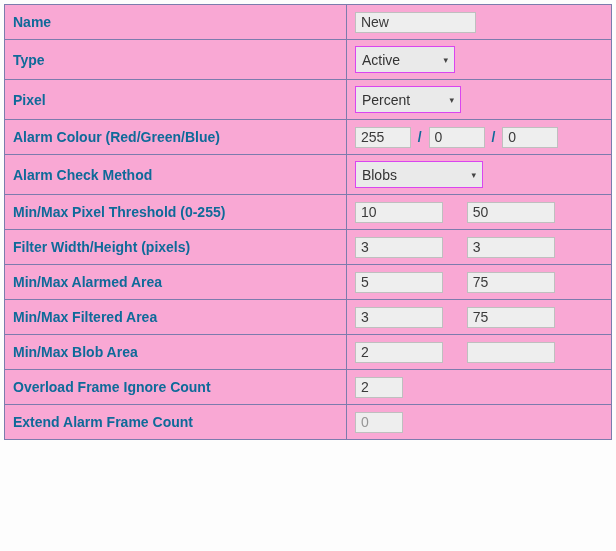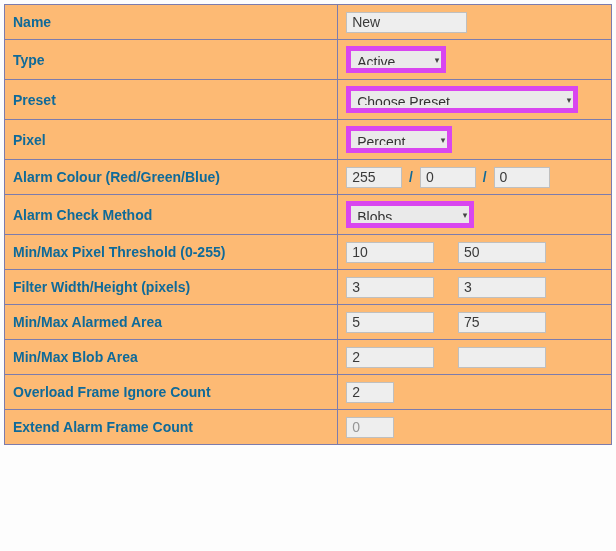"Name" table { background: #fdba74 -> #f9a8d4 }
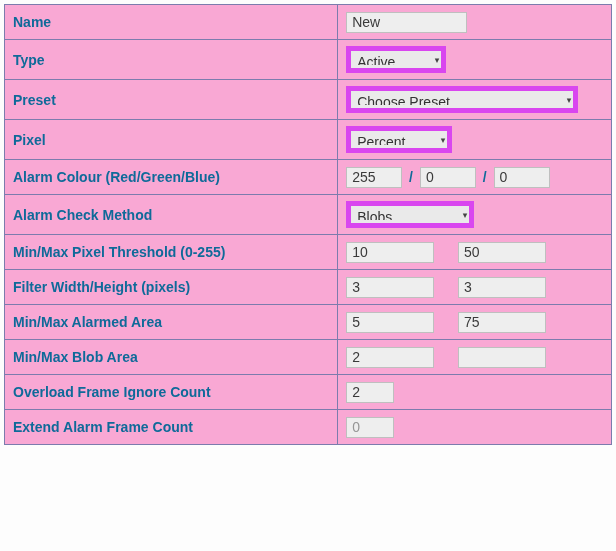"Active" select { border: 5px solid #d946ef -> 1px solid #d946ef }
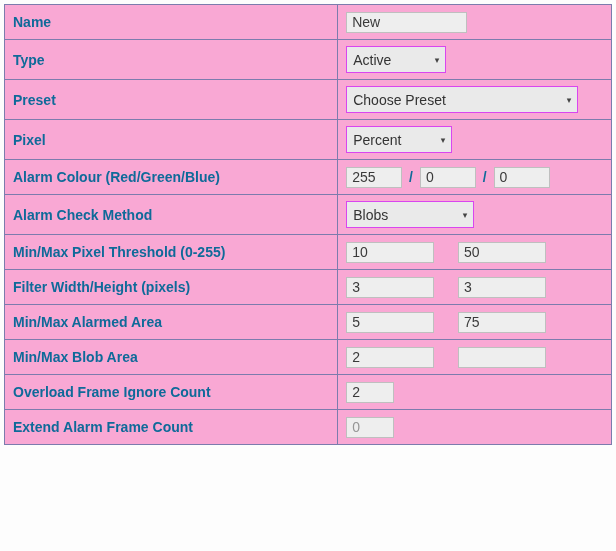"Preset" tr { html: <tr> <td>Preset</td> <td> <span> <select> <option>Choose Preset</option> </select> </span> </td> </tr> -> none }
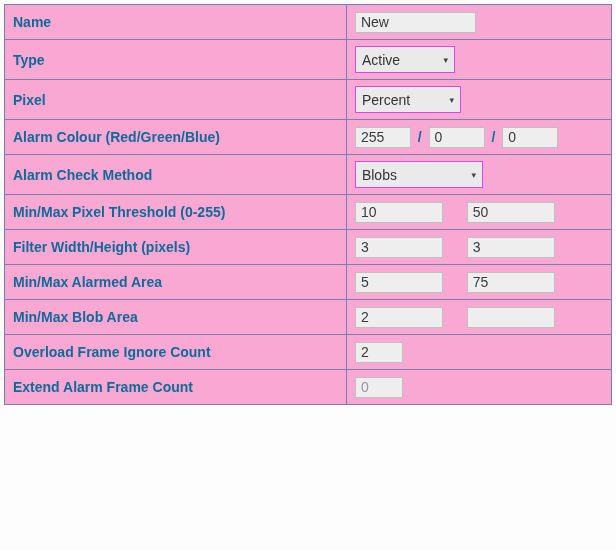"Min/Max Filtered Area" tr { html: none -> <tr> <td>Min/Max Filtered Area</td> <td> <input> <span></span> <input> </td> </tr> }
